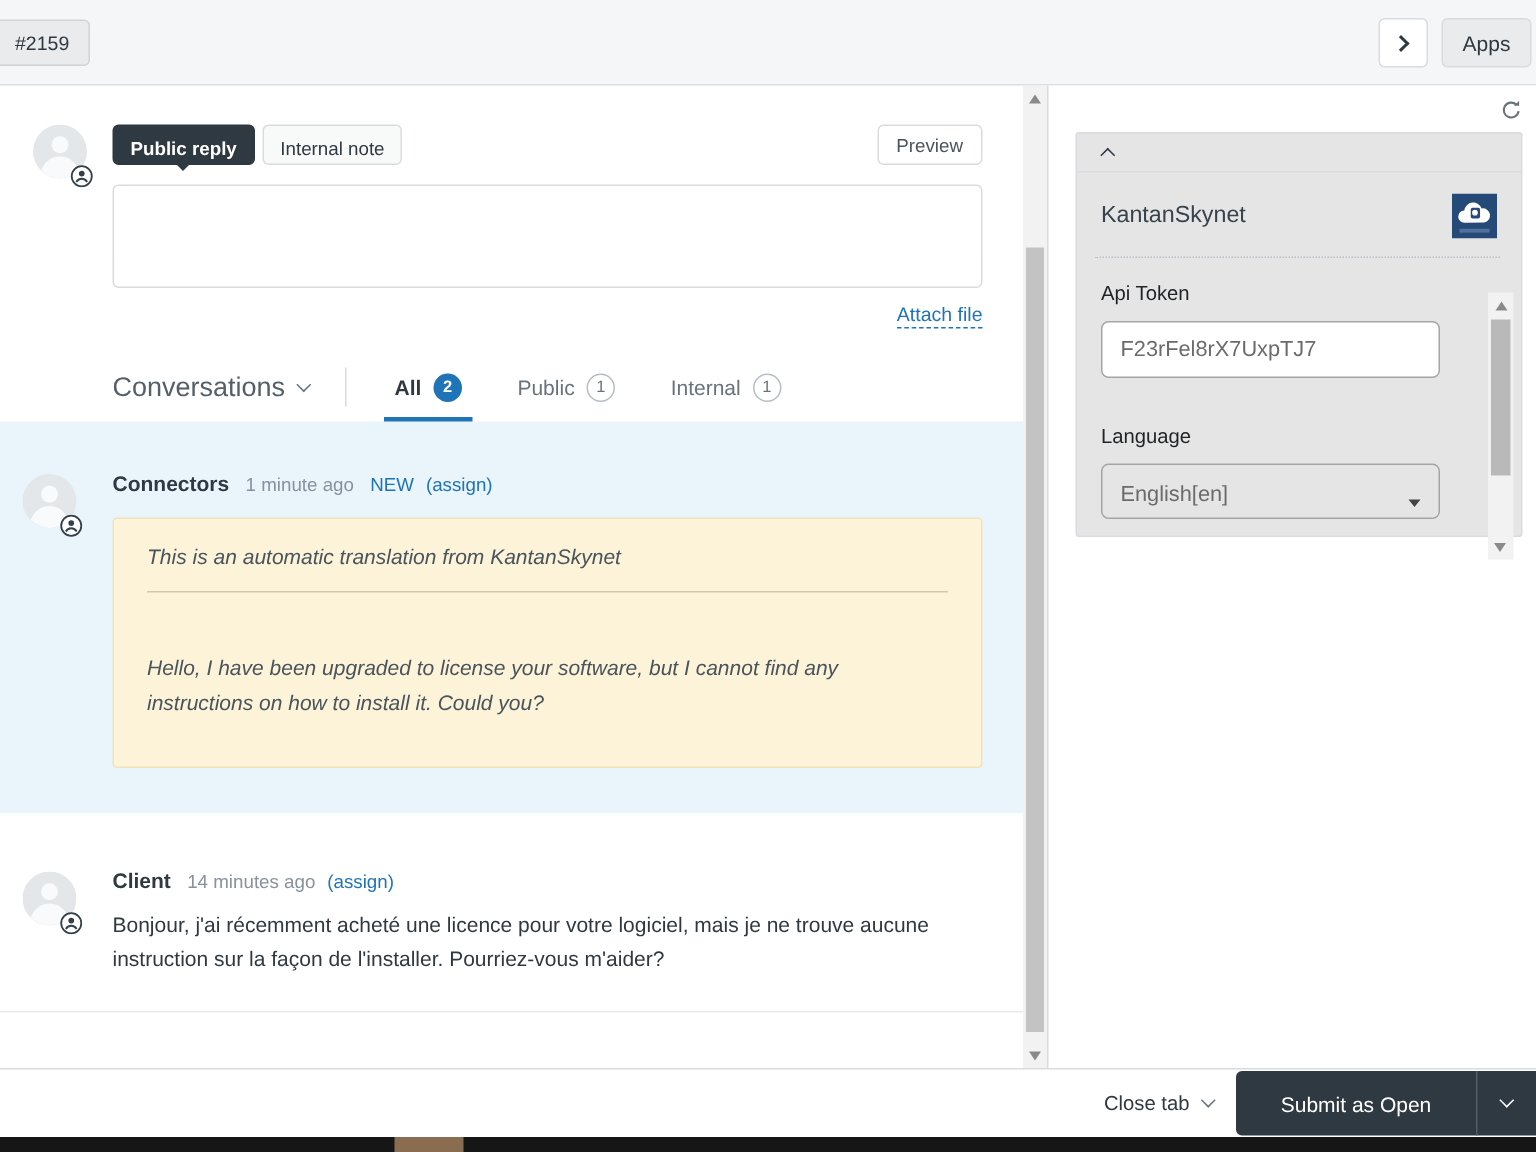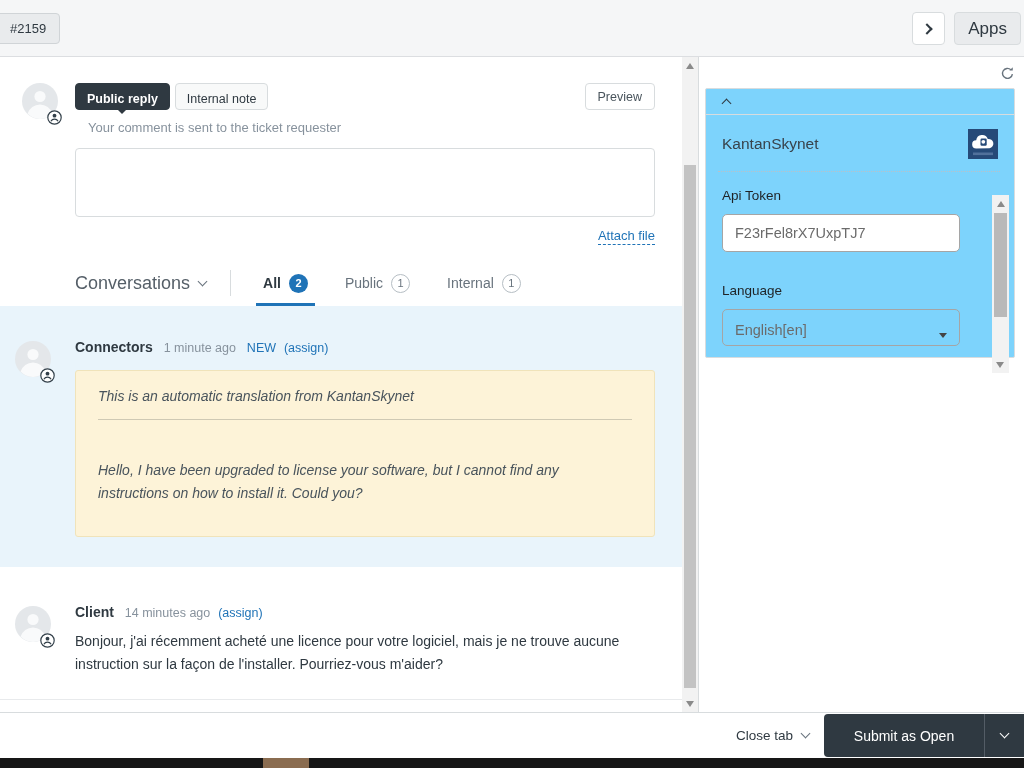"Apps" .btn { font-size: 17px -> 14px }
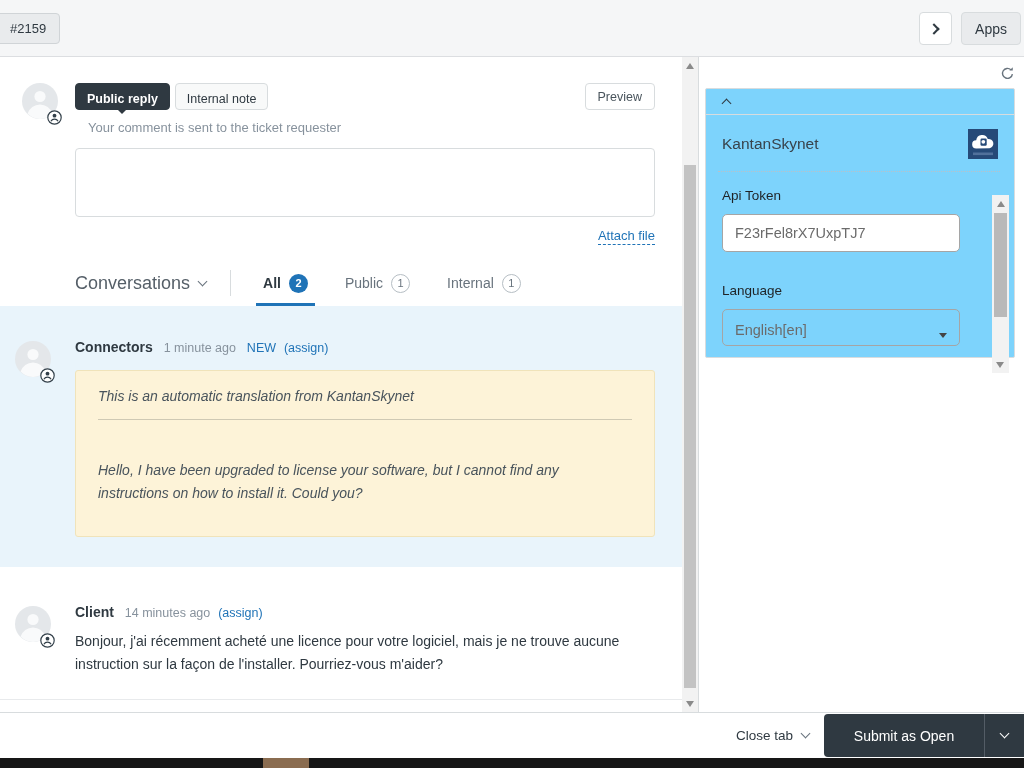"Your comment is sent to" div.hint { html: <div>Your comment is sent to the ticket requester</div> -> none }
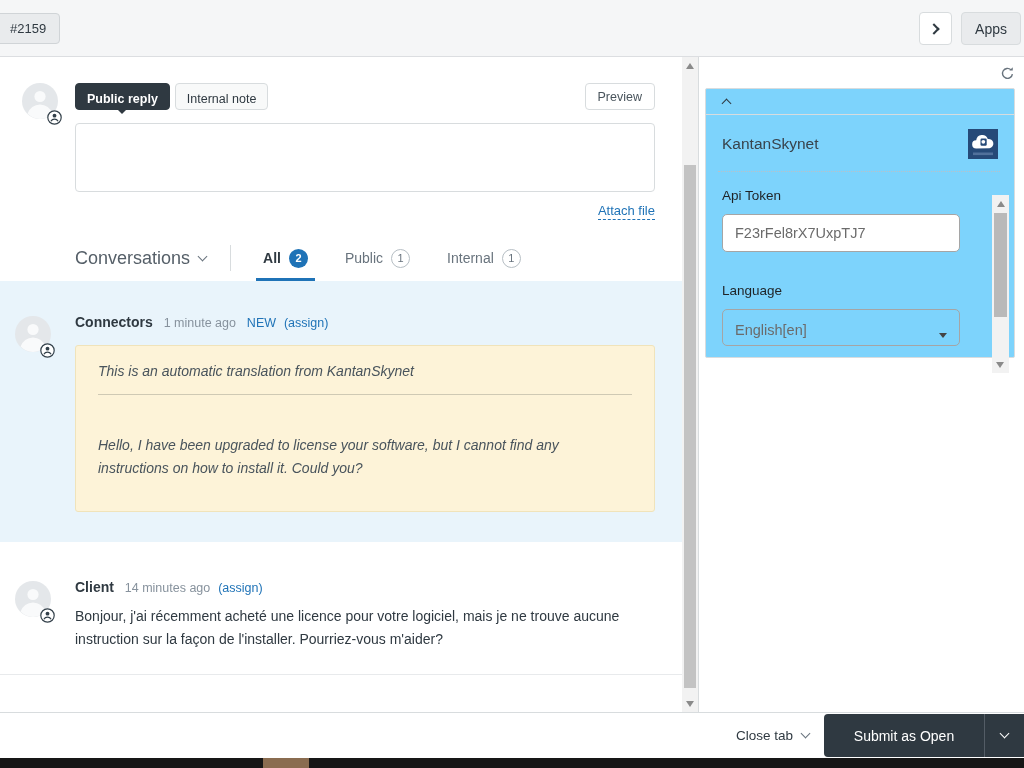"KantanSkynet" .app-panel { background: #7dd3fc -> #e5e5e5; left: 6px -> 18px }
